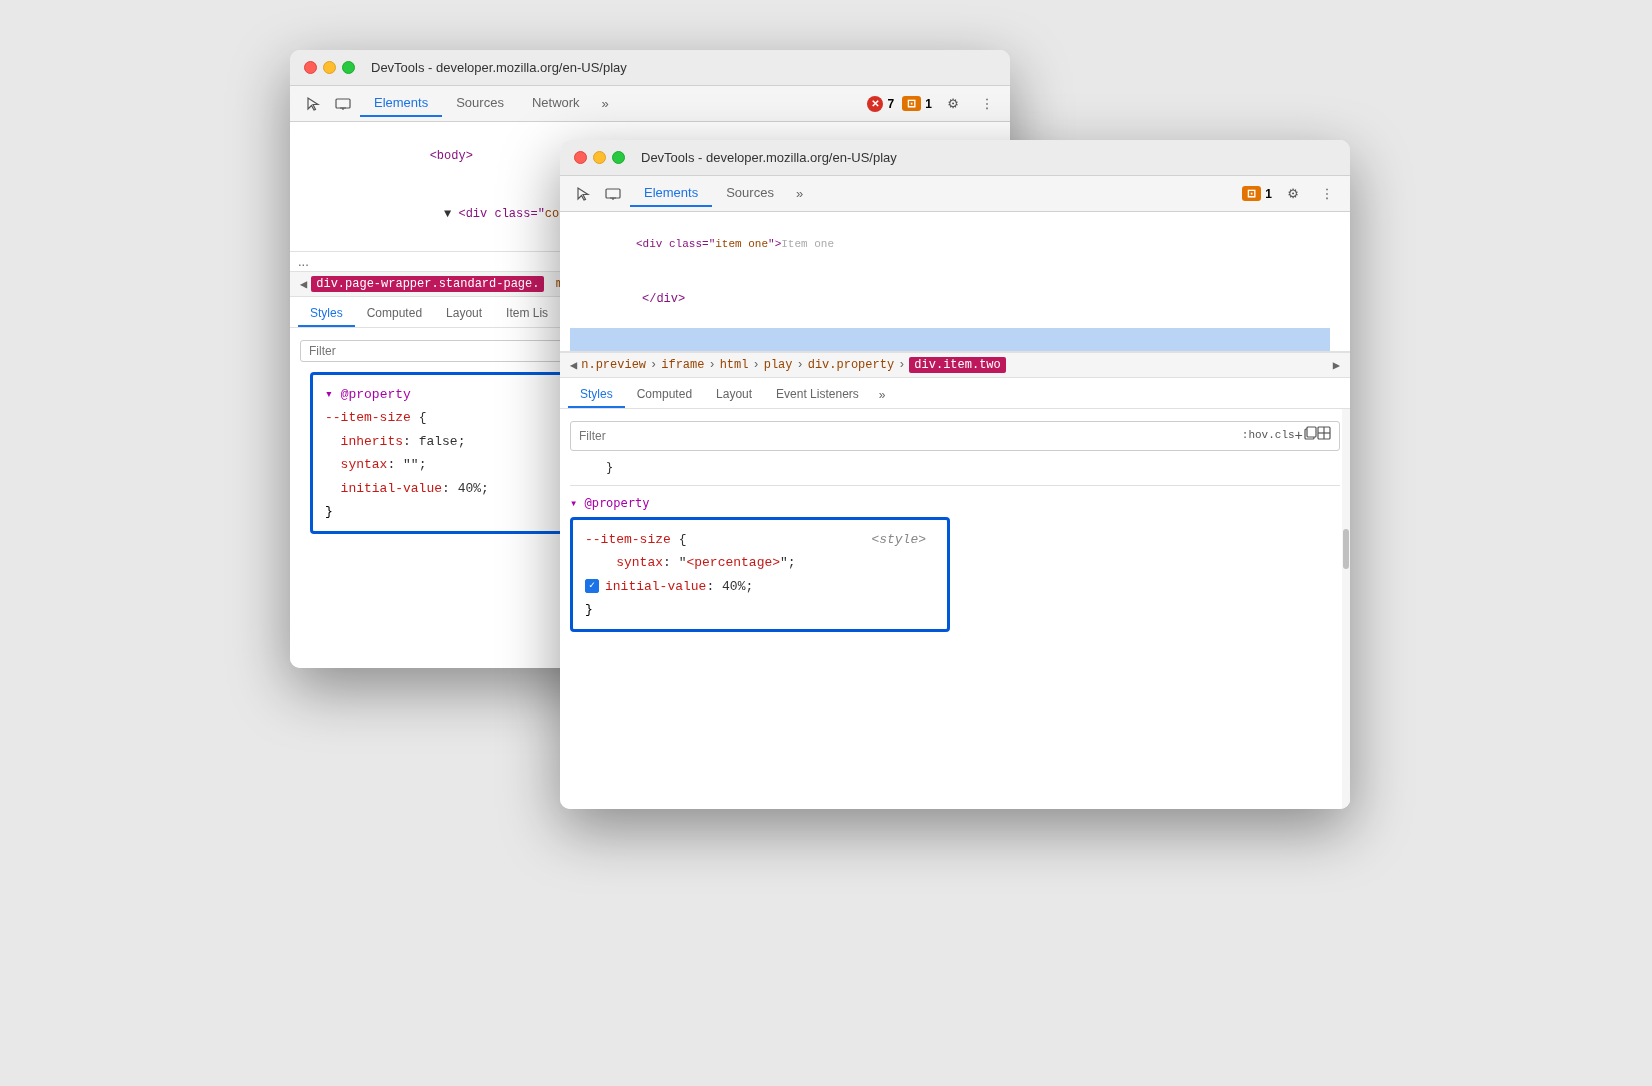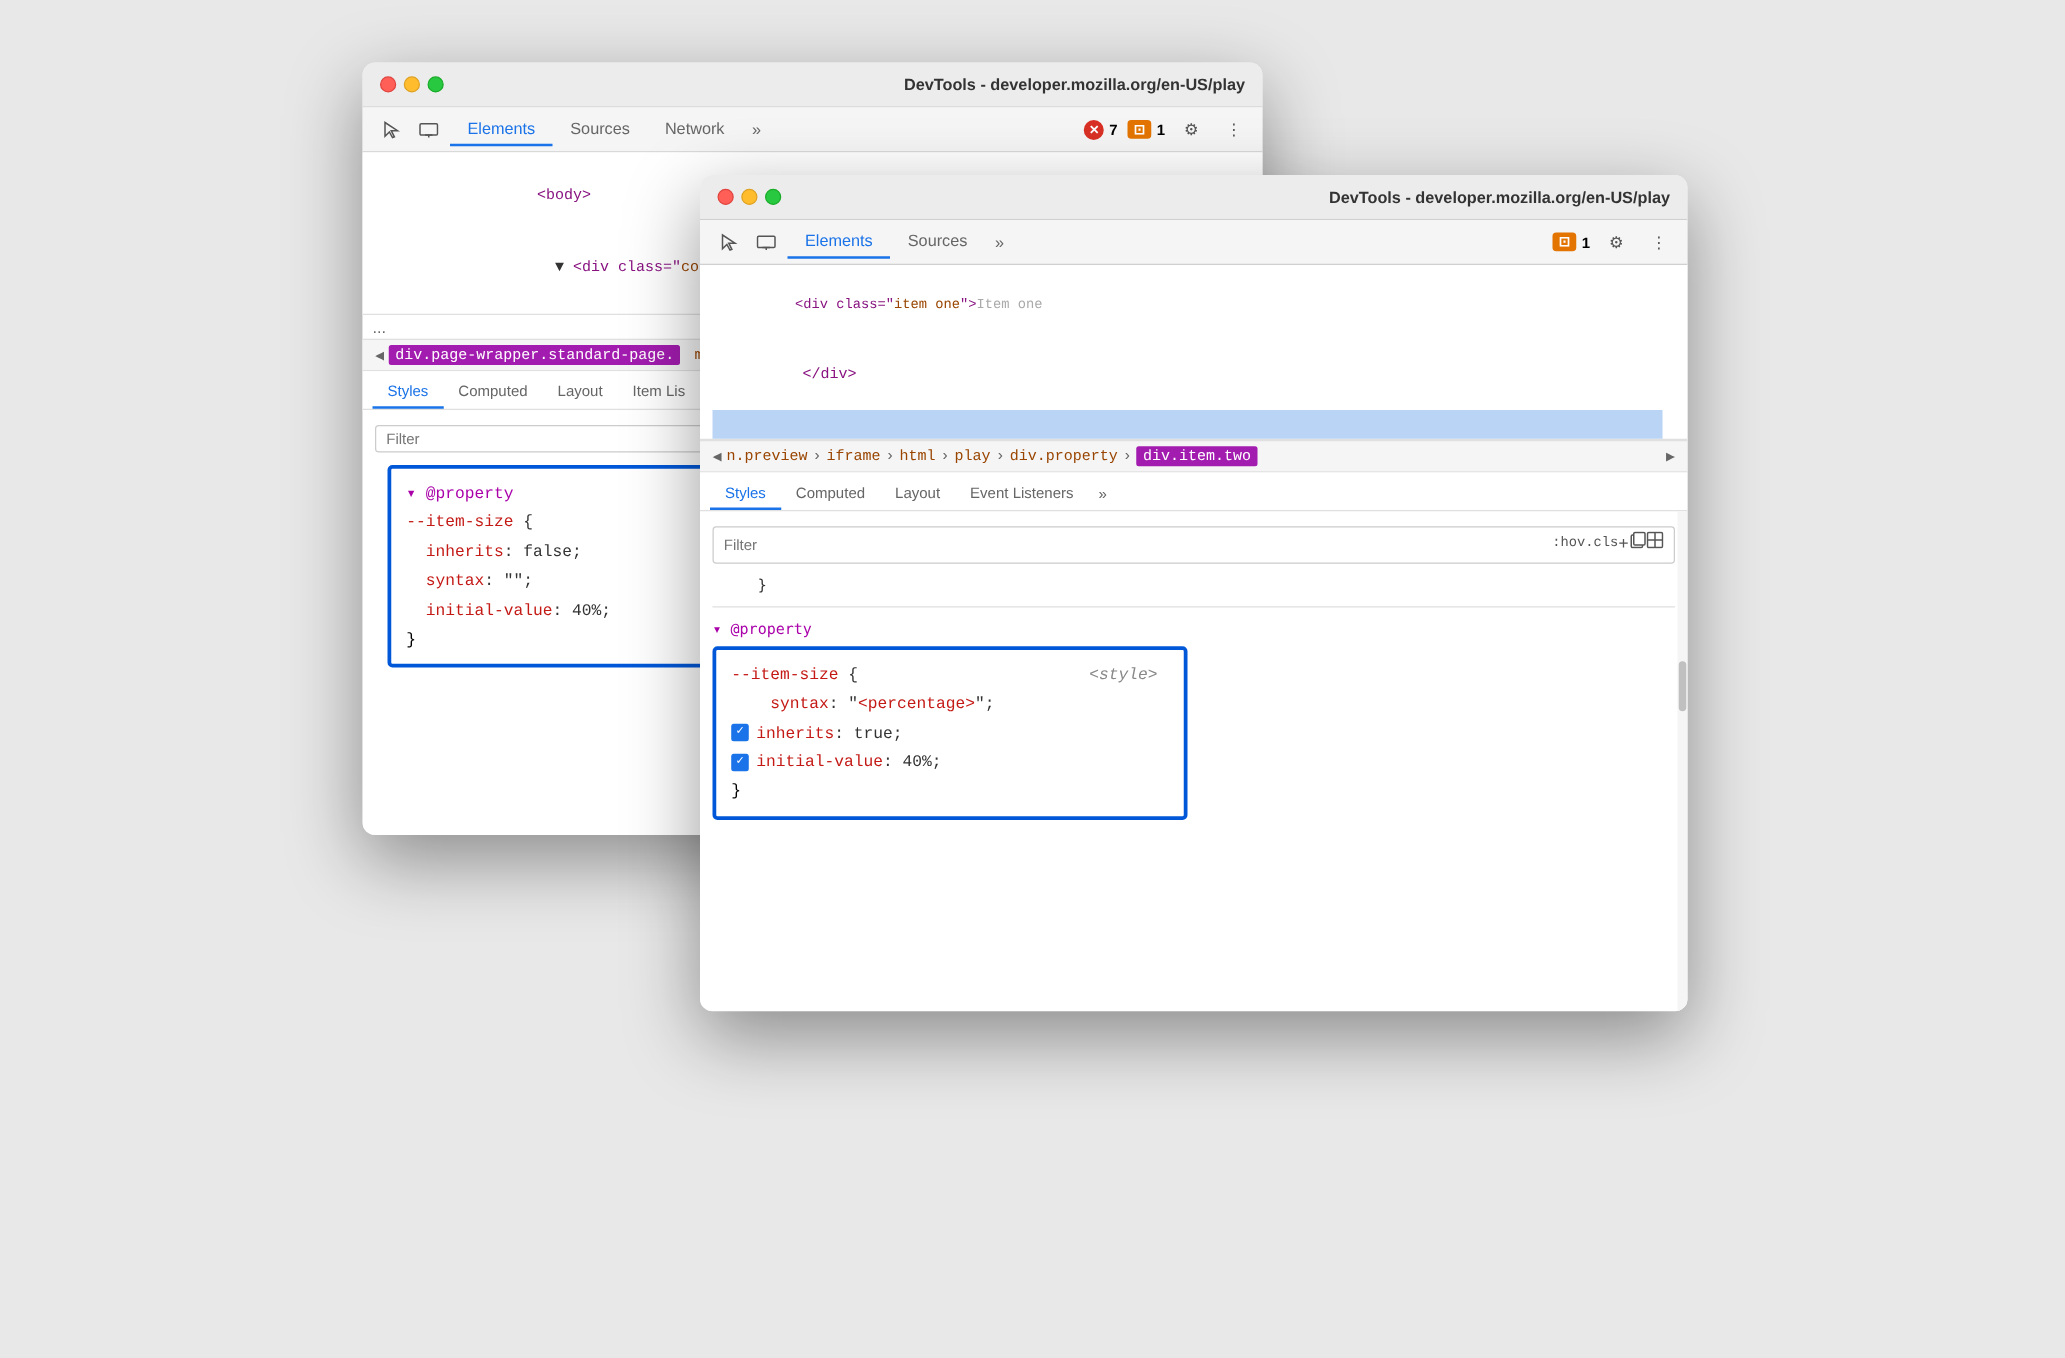"DevTools -" .titlebar-title { font-weight: 700 -> 400; text-align: right -> left }
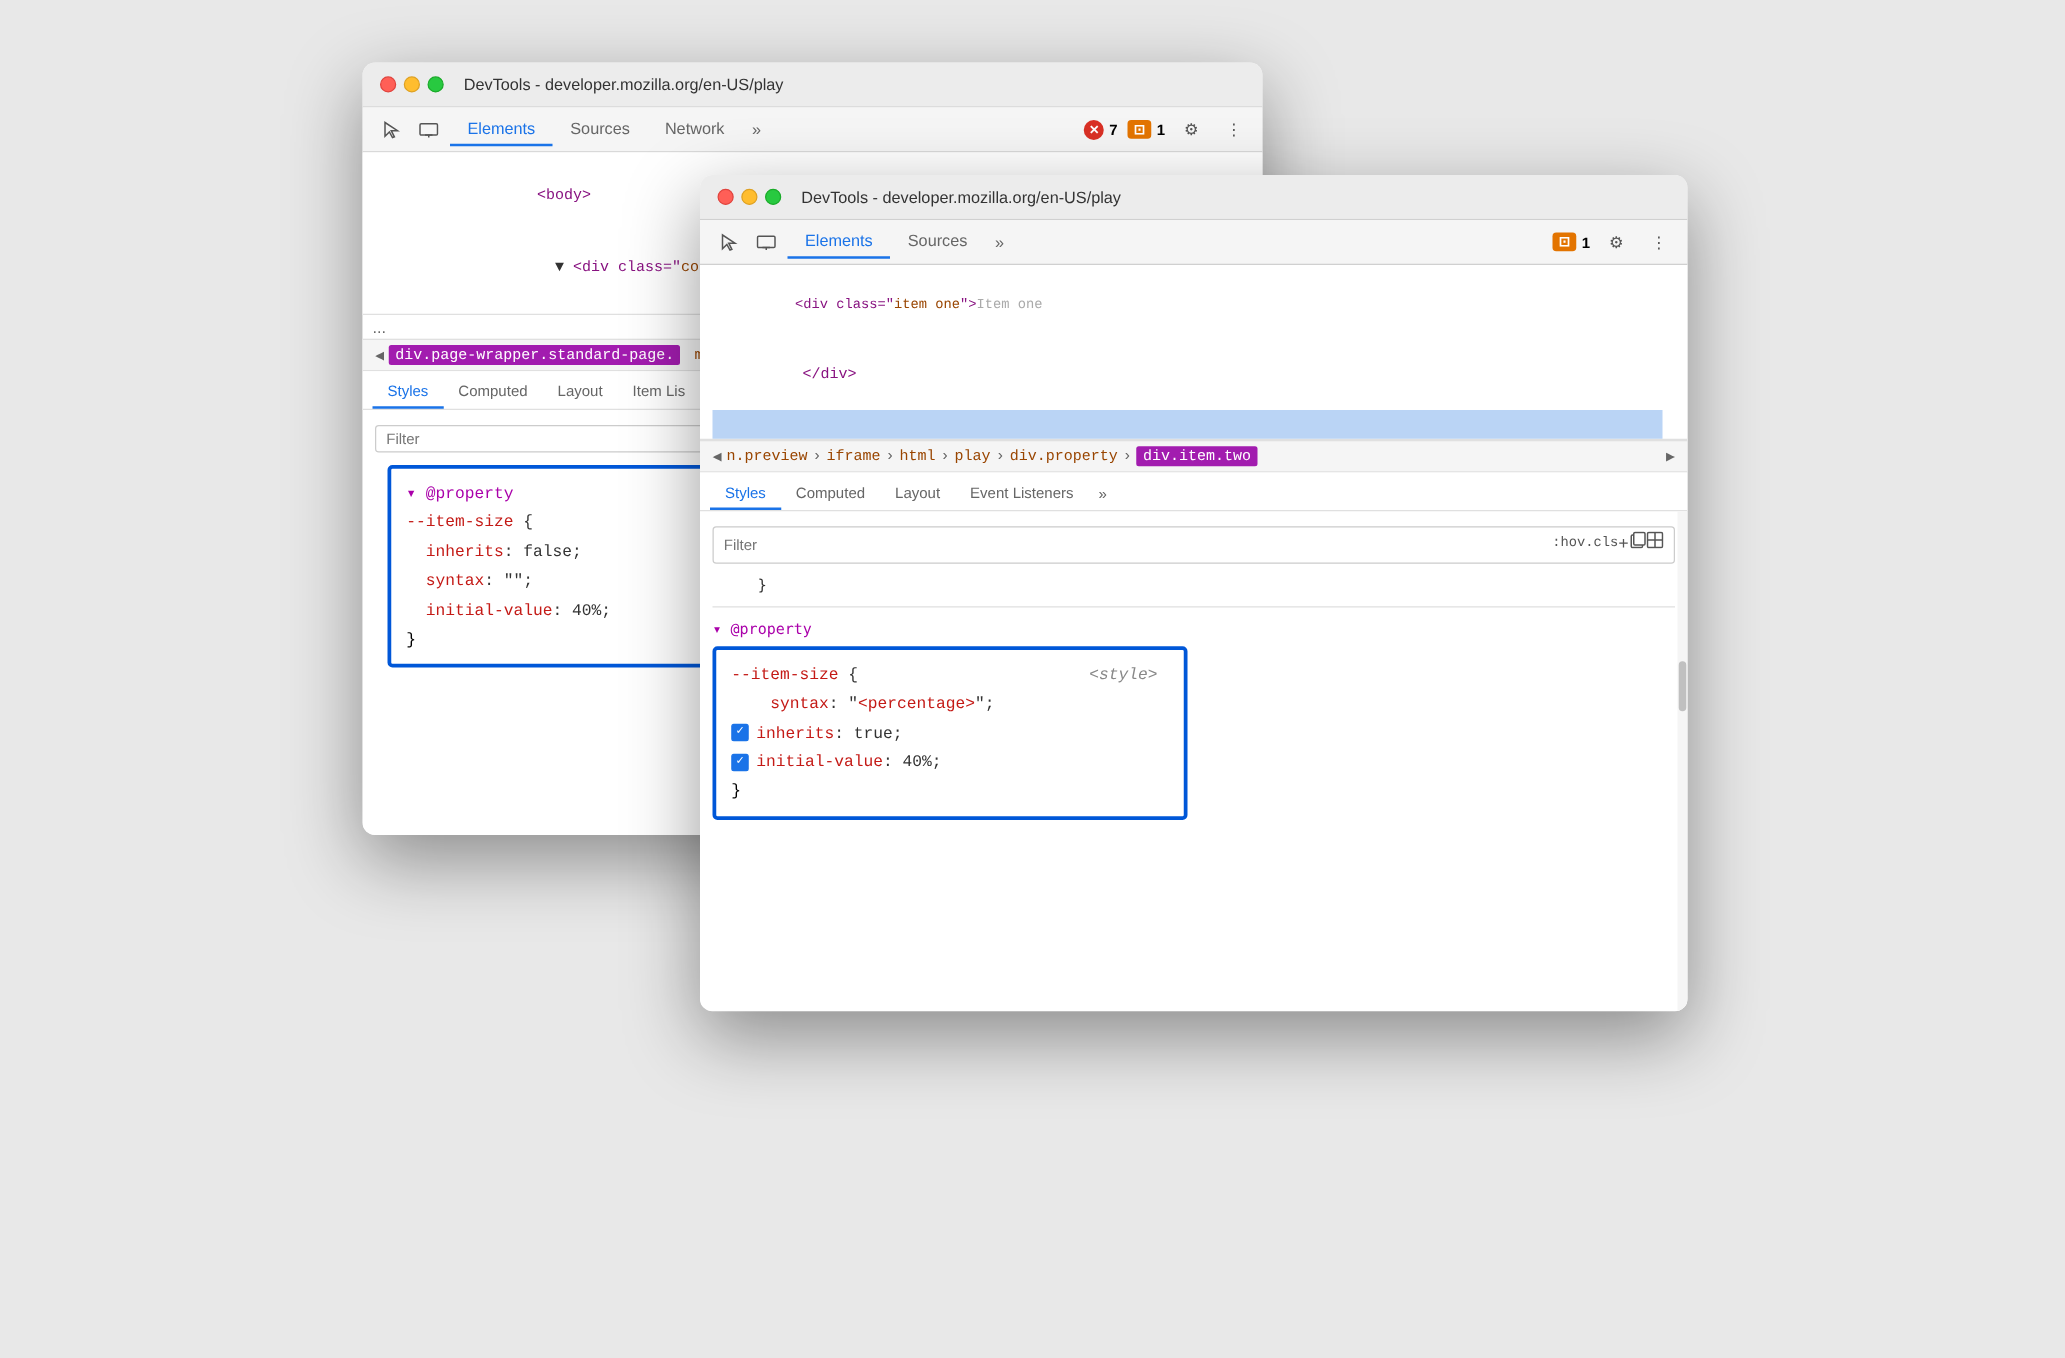"div.page-wrapper.standard-page." .bc-item.active { background: #a21caf -> #be185d }
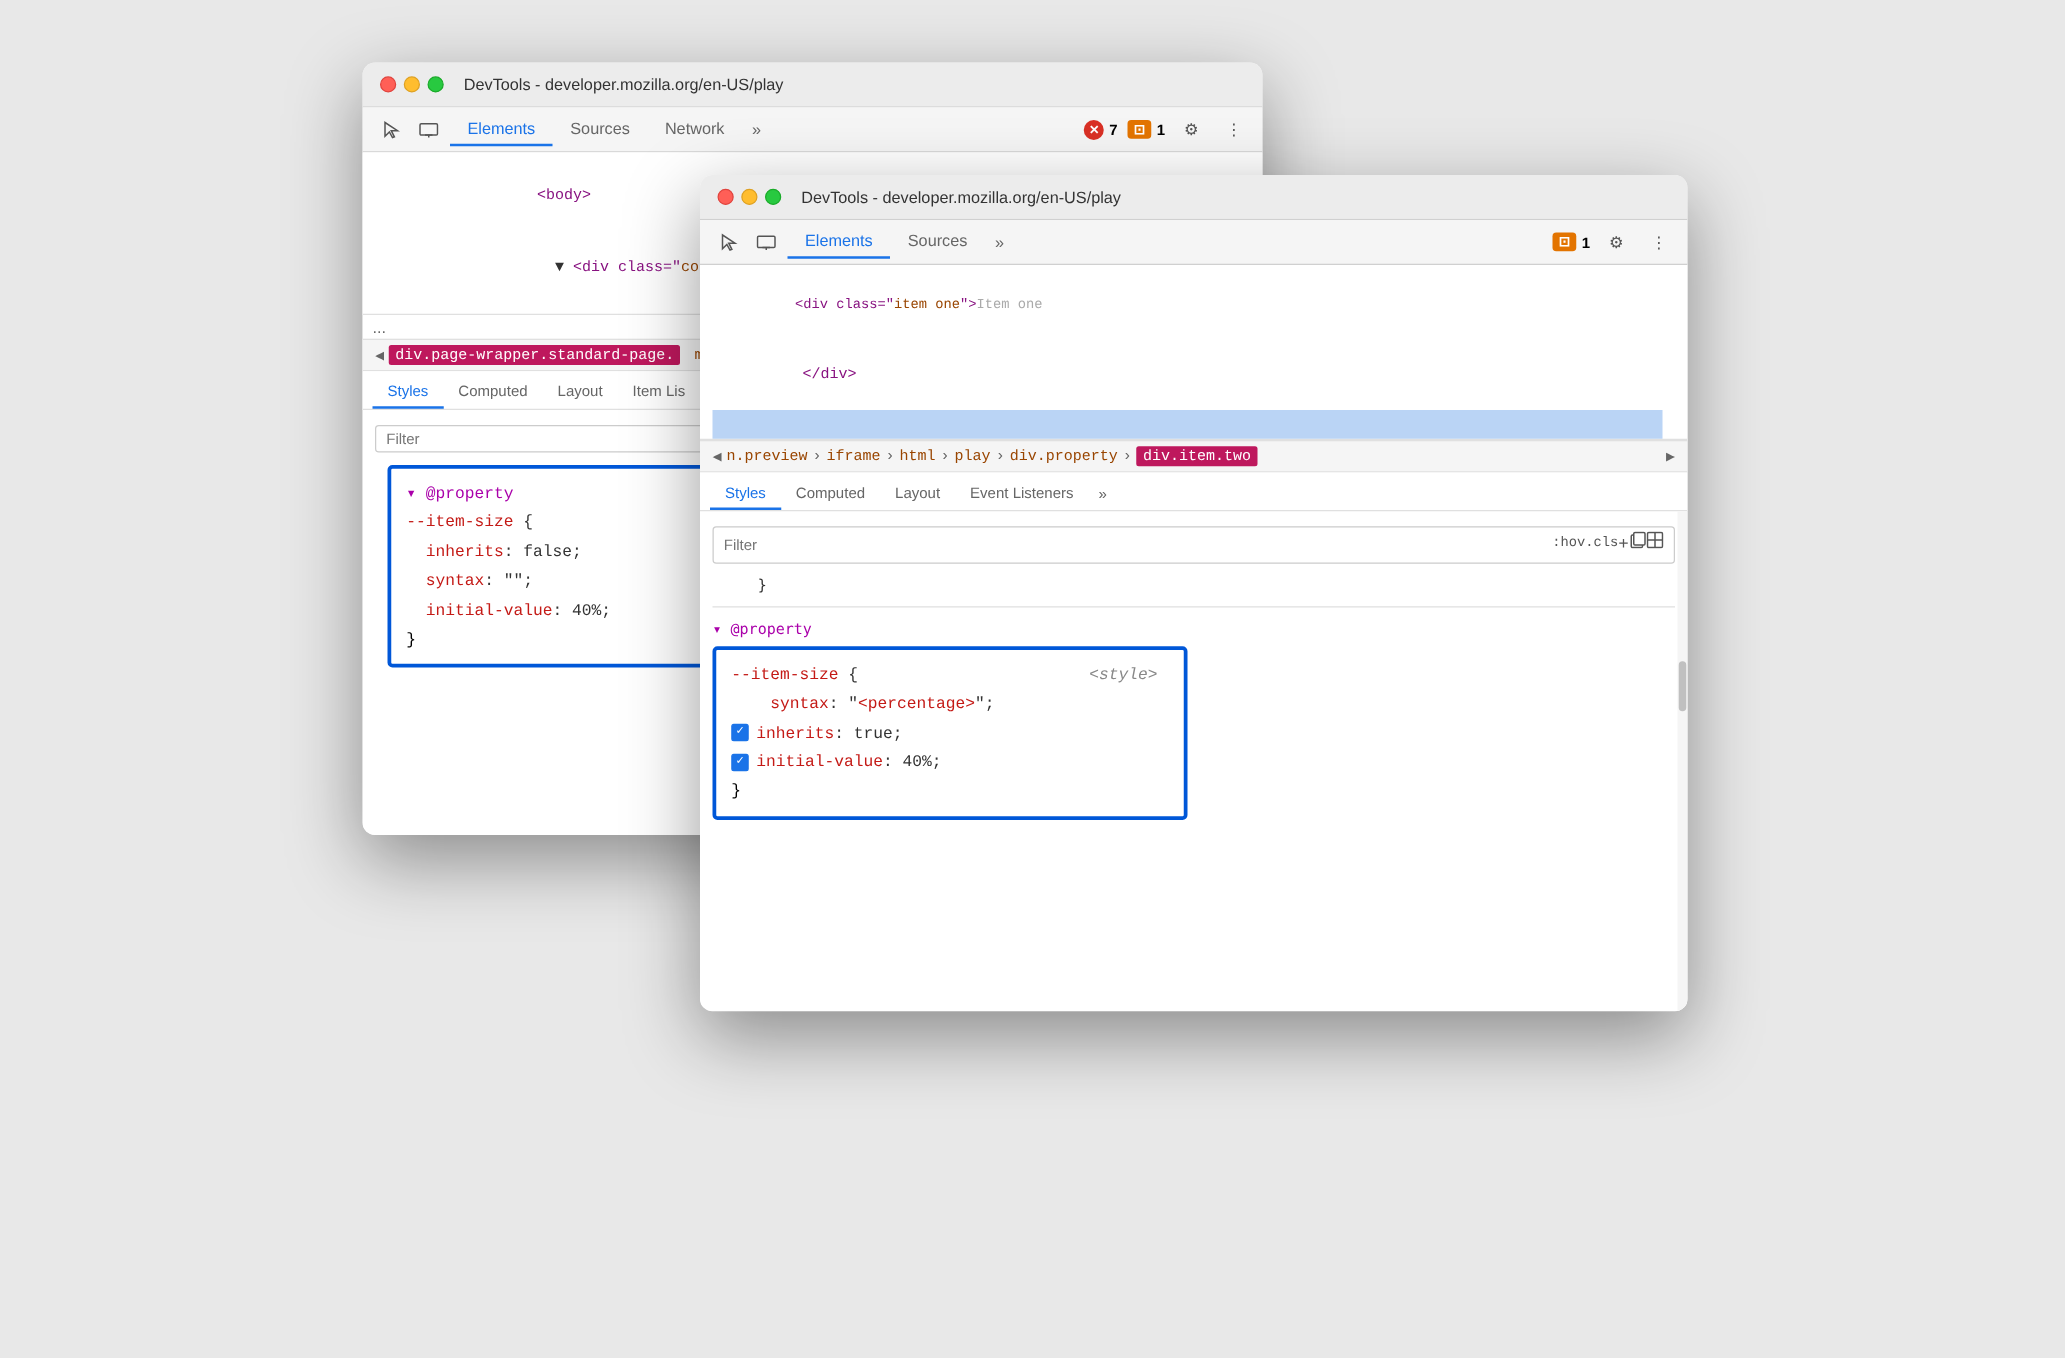"inherits: true;" div.checkbox-row { html: <div> <div></div> <span><span>inherits</span><span>: true;</span></span> </div> -> none }
